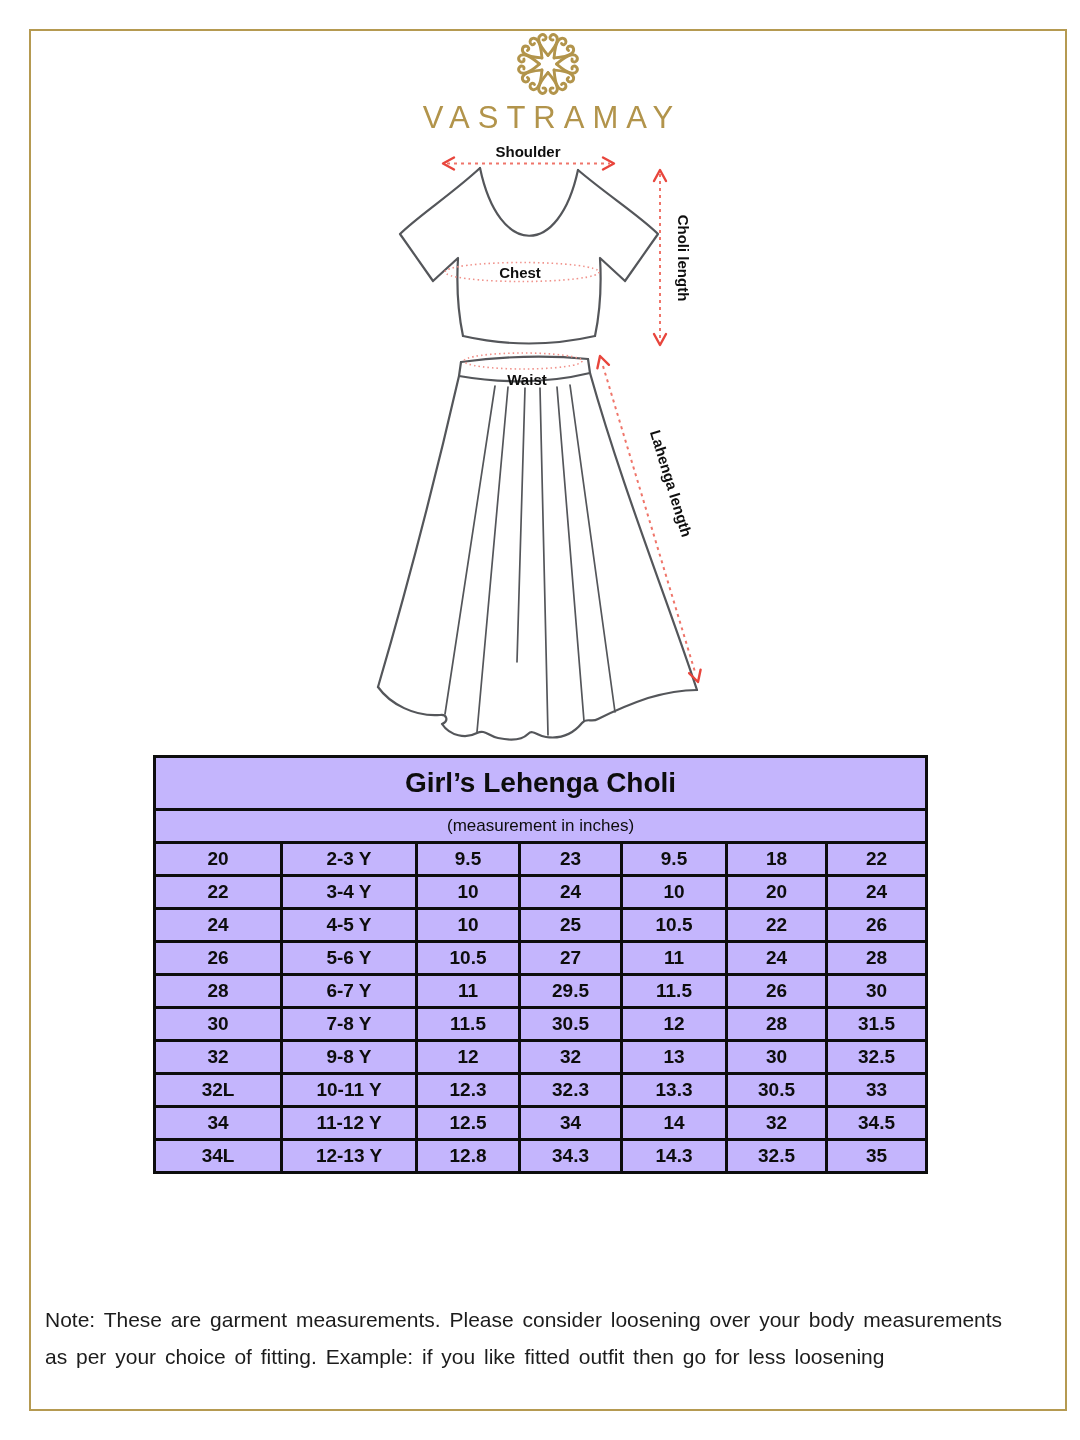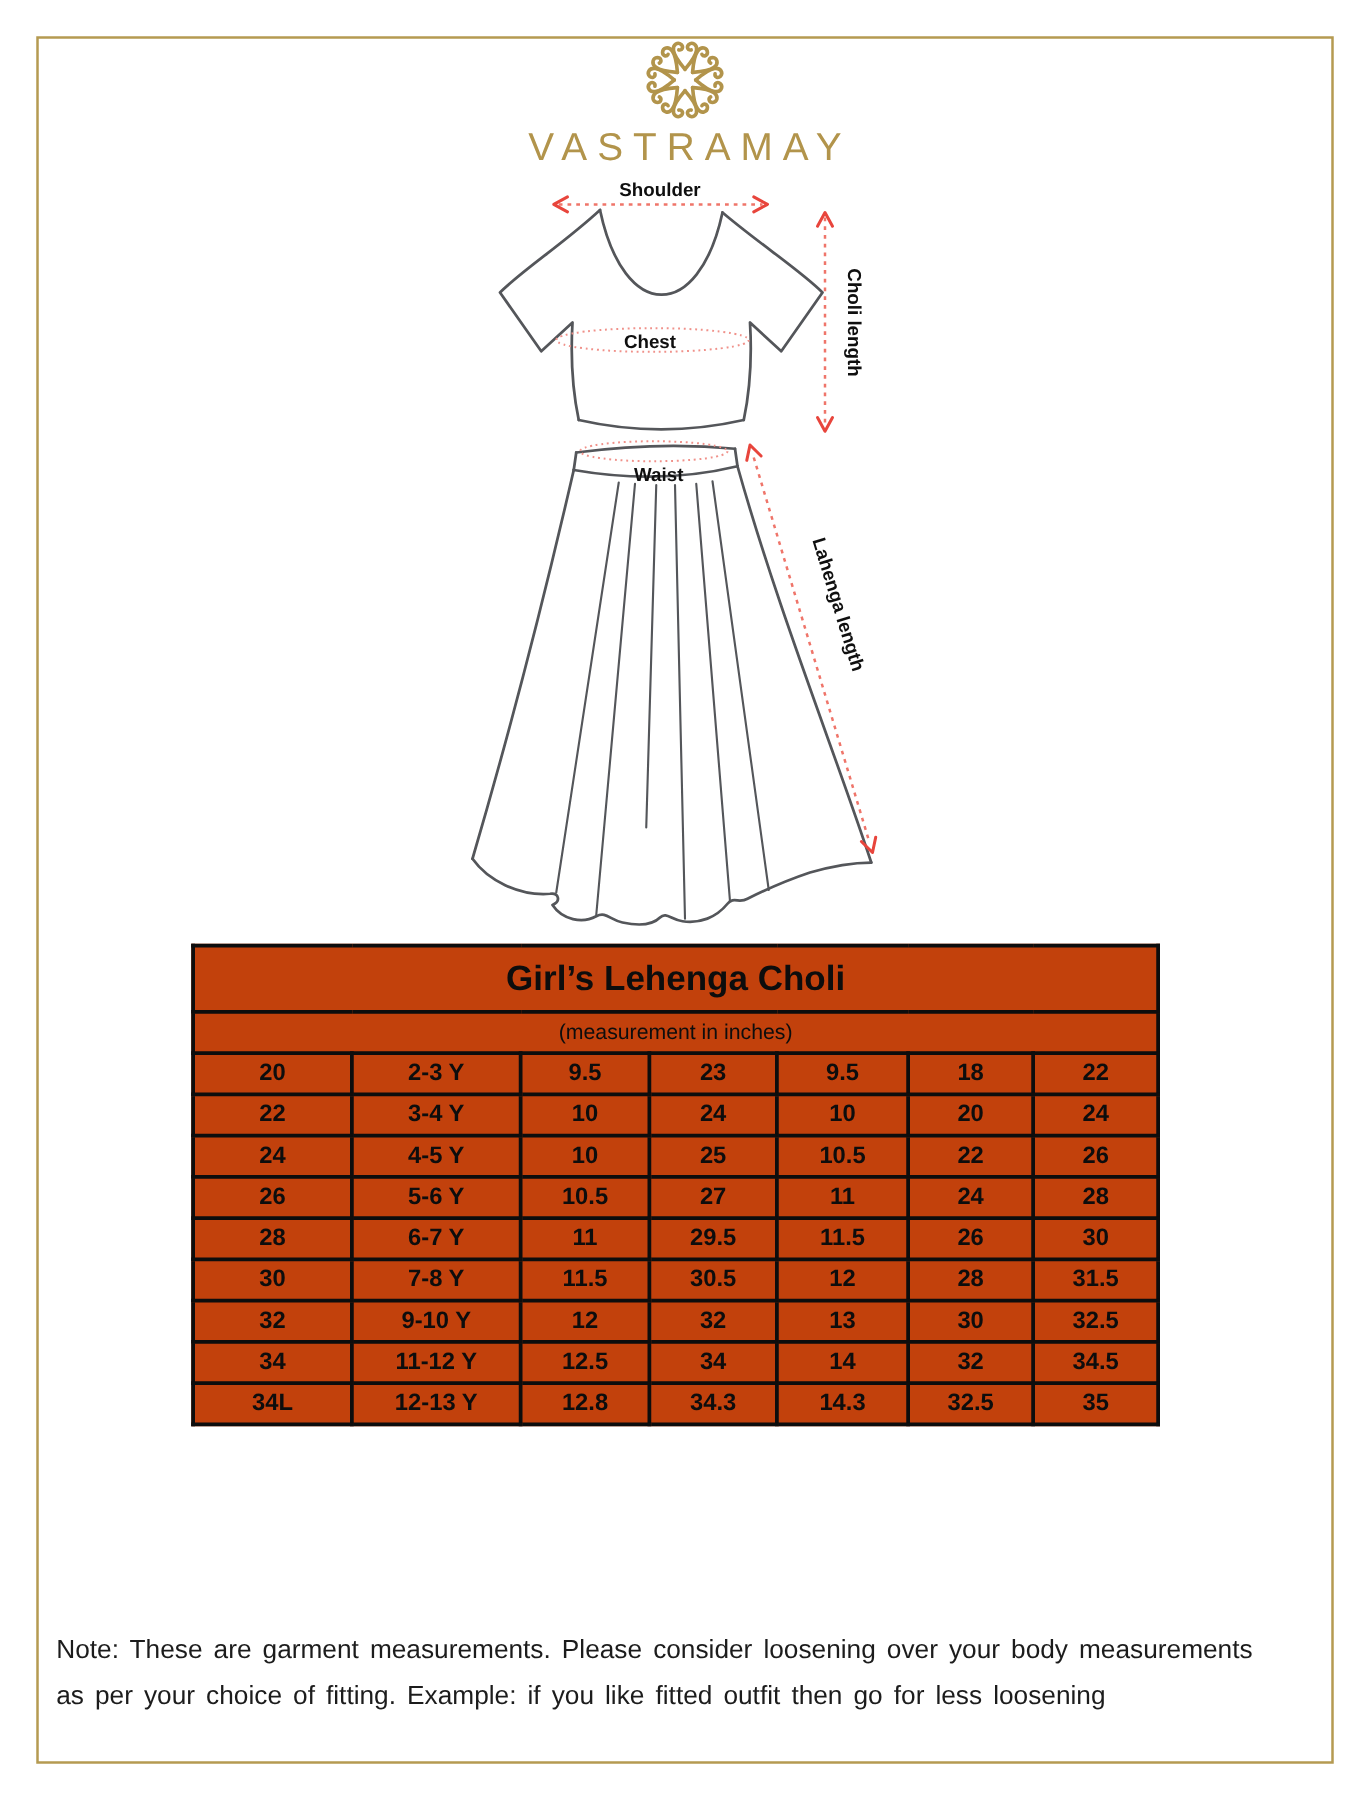"Girl’s Lehenga Choli" .size-table { background: #c2410c -> #c4b5fd }
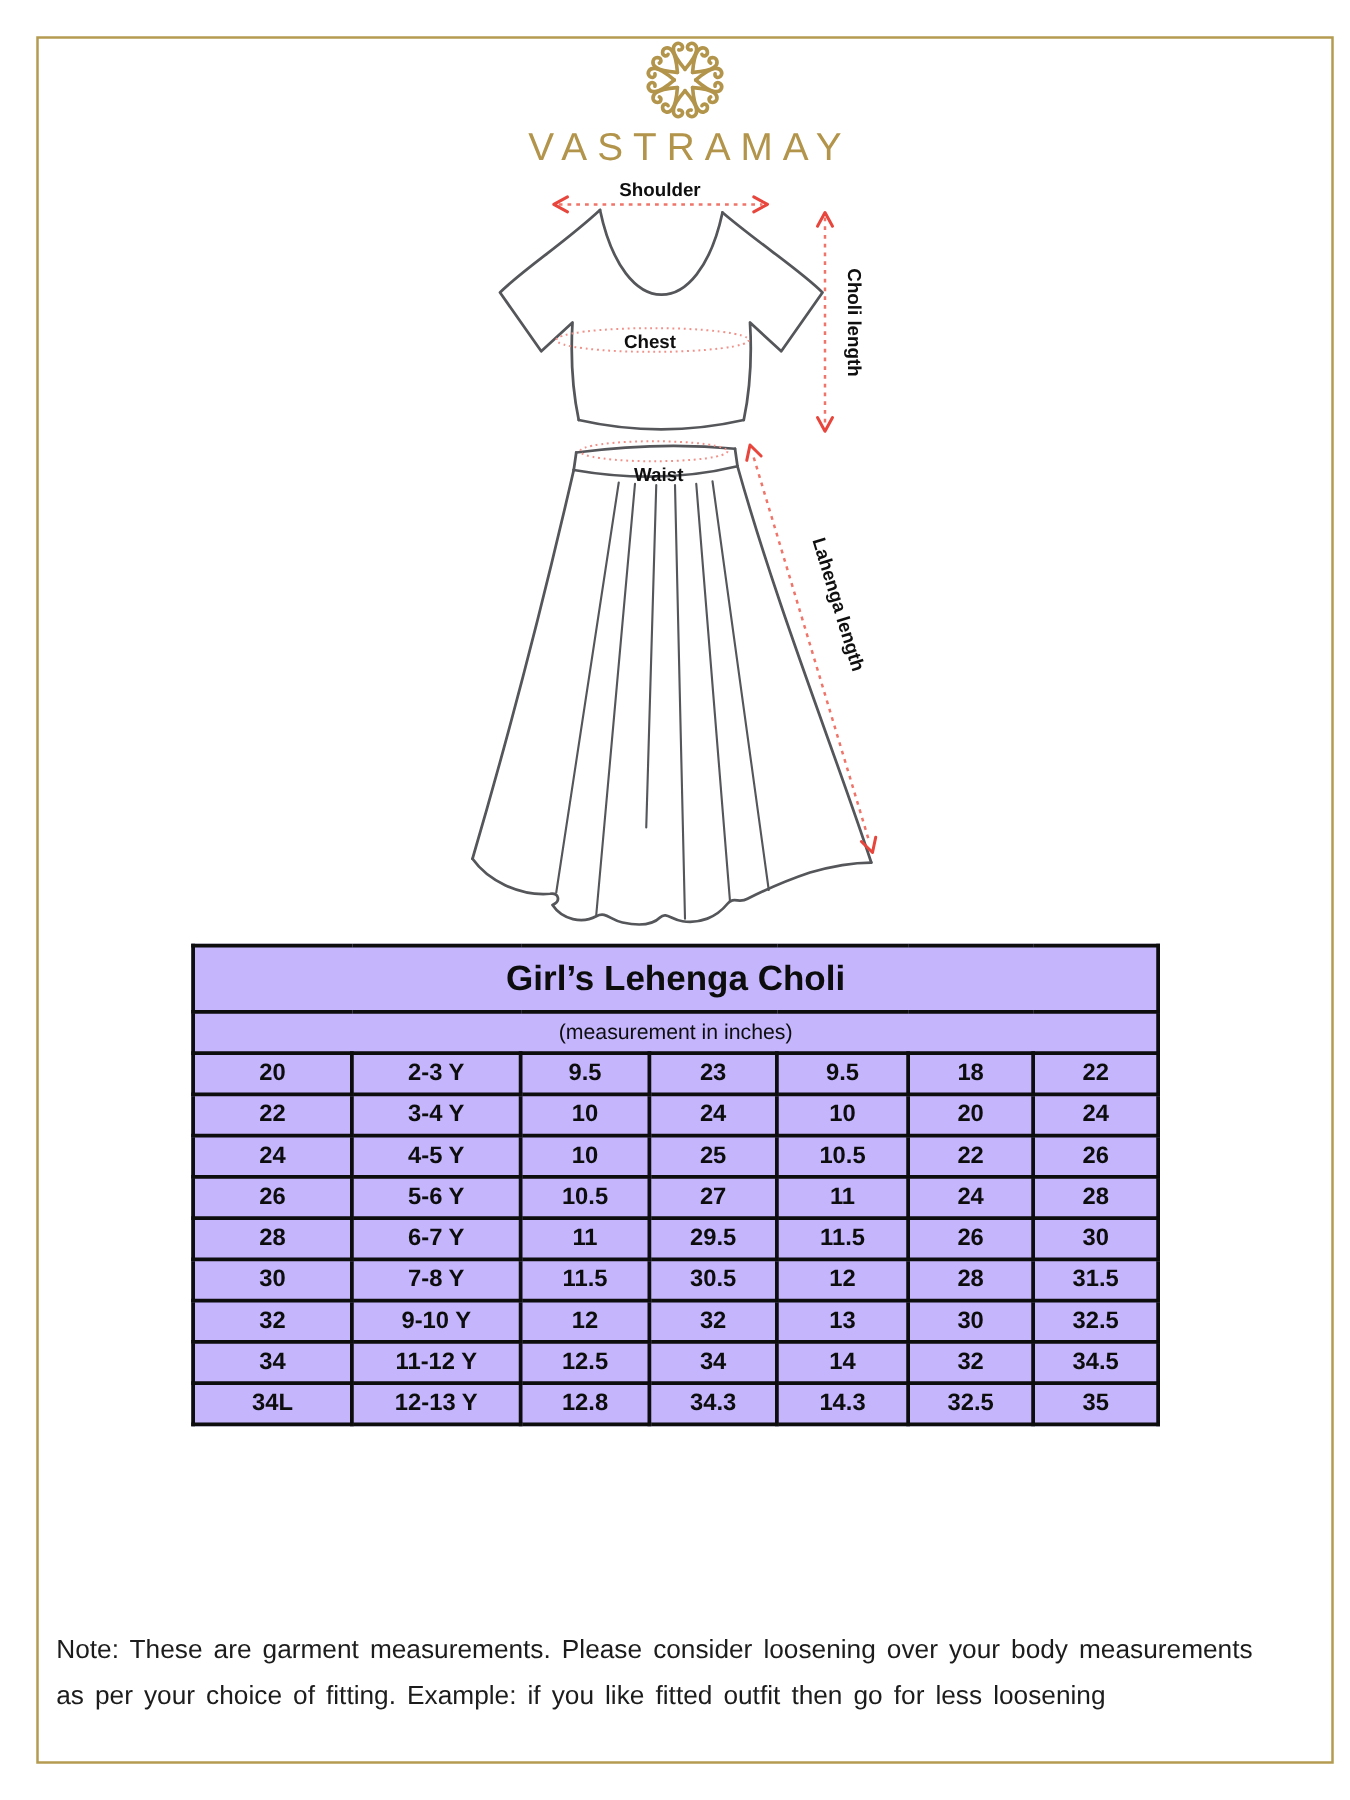"9-10 Y" td { text: 9-10 -> 9-8 }
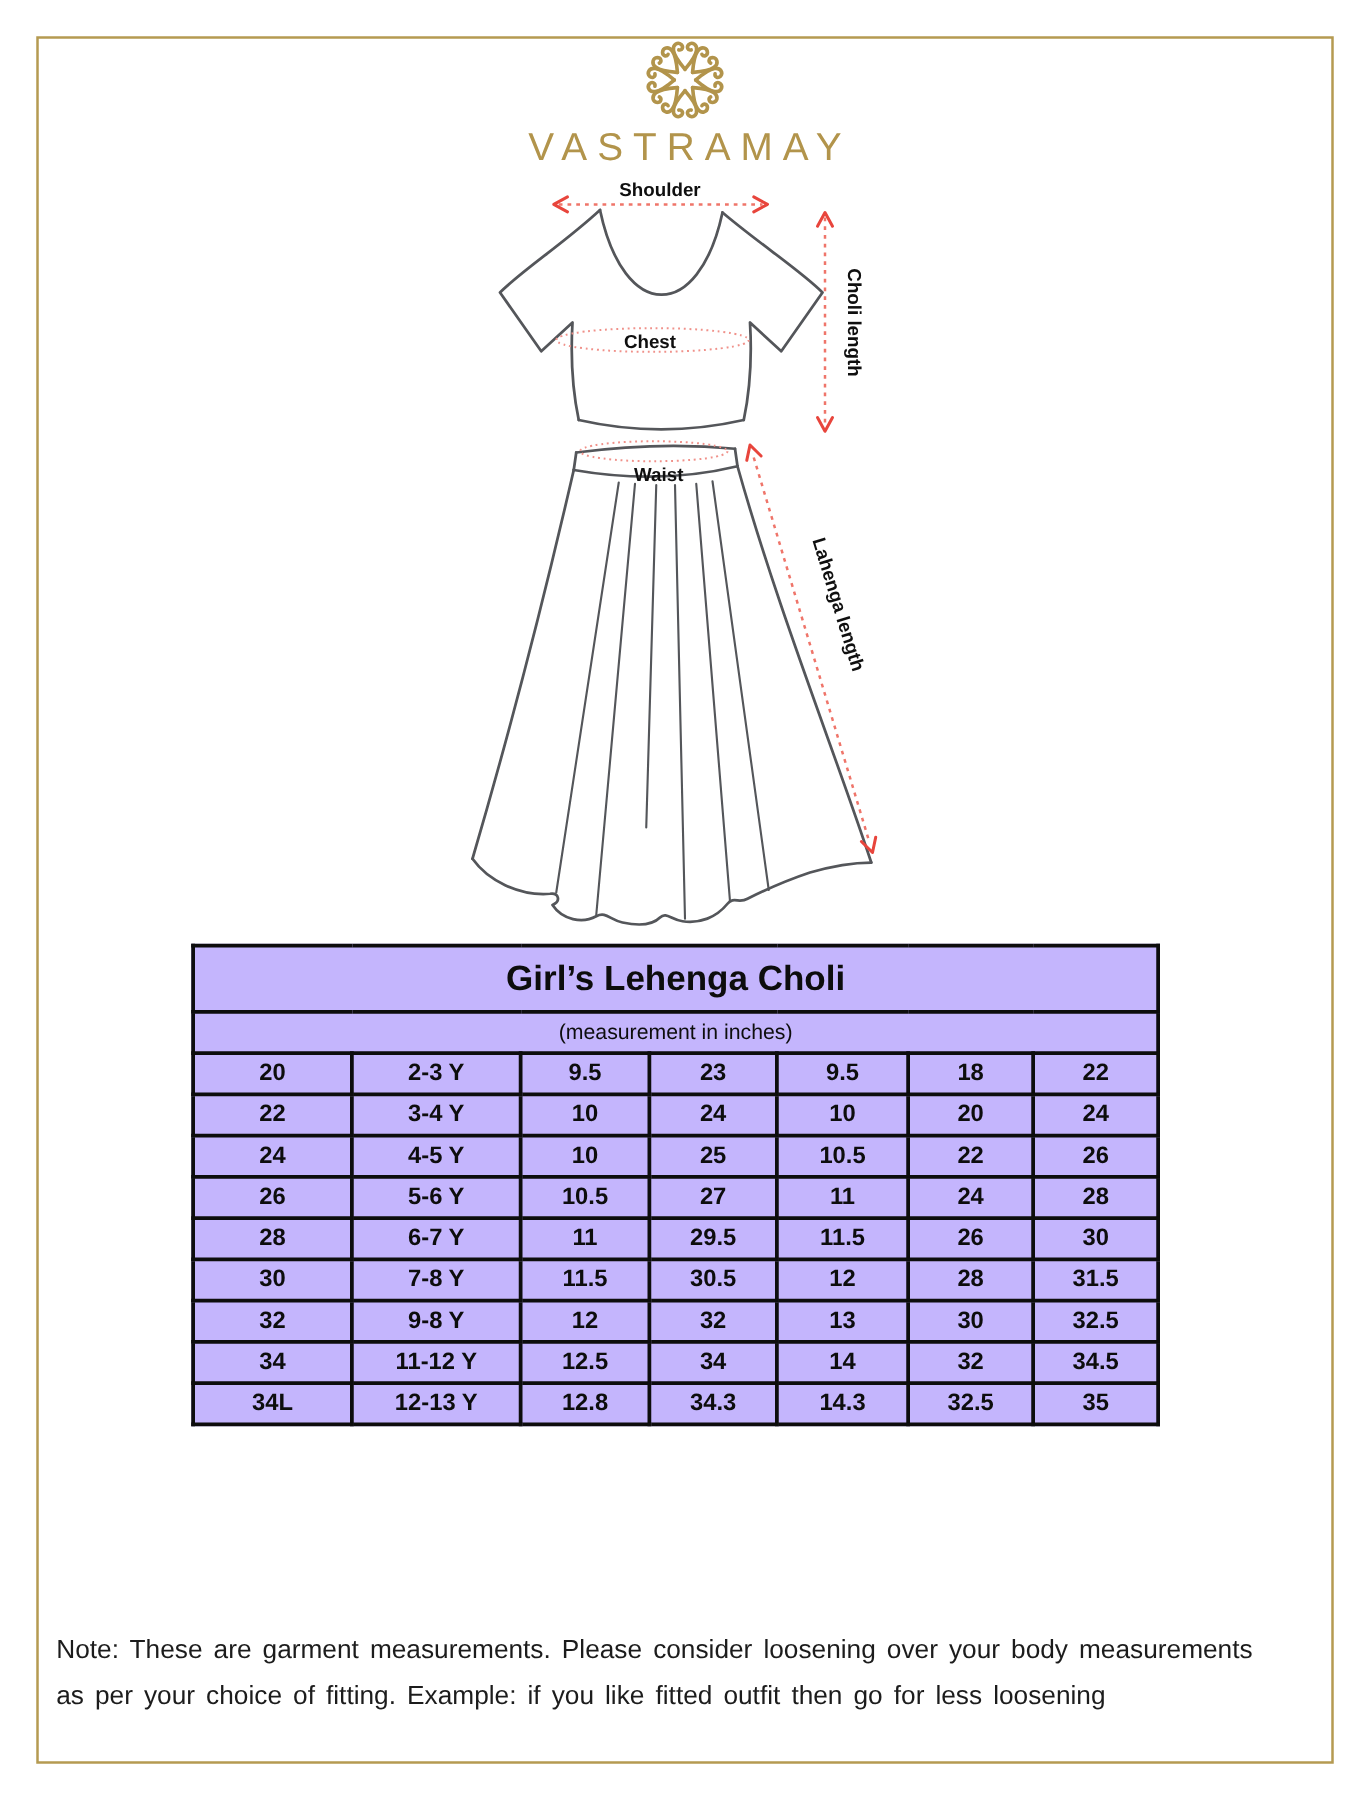"32L" tr { html: none -> <tr> <td>32L</td> <td>10-11 Y</td> <td>12.3</td> <td>32.3</td> <td>13.3</td> <td>30.5</td> <td>33</td> </tr> }
